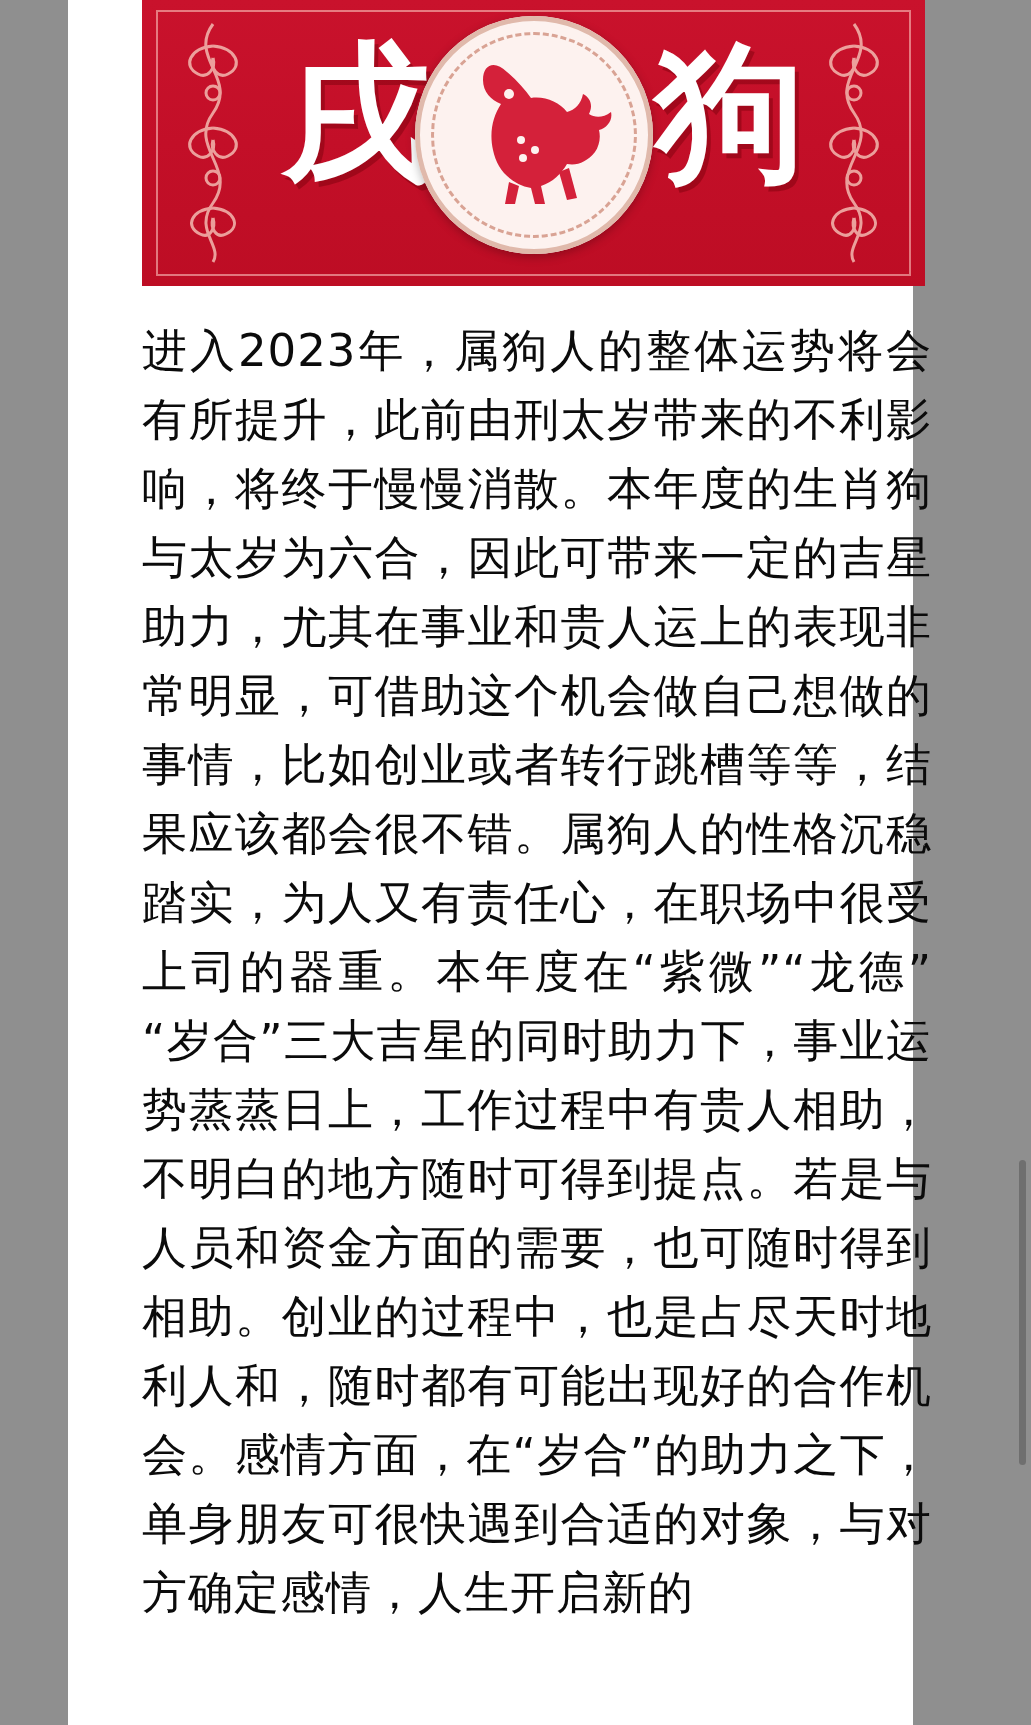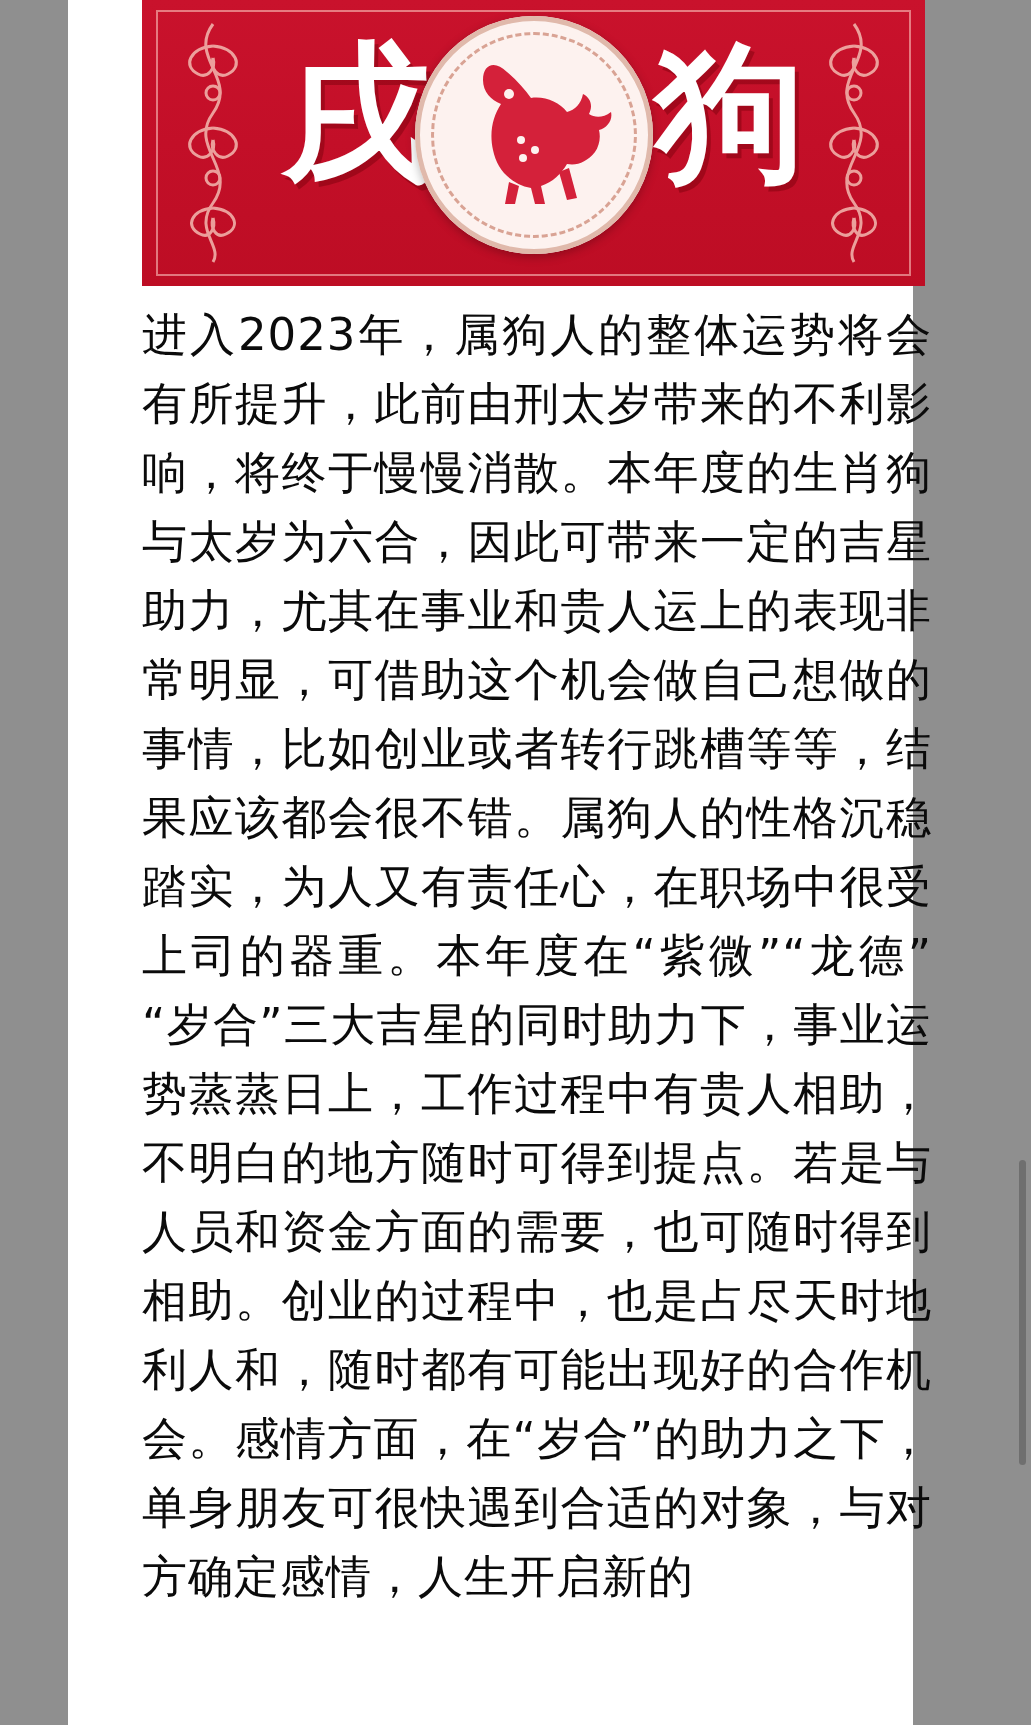"进入2023年，属狗人的整体运势将会有所提升，此前由刑太岁带来的不利影响，将终于" .article { top: 300px -> 316px }
